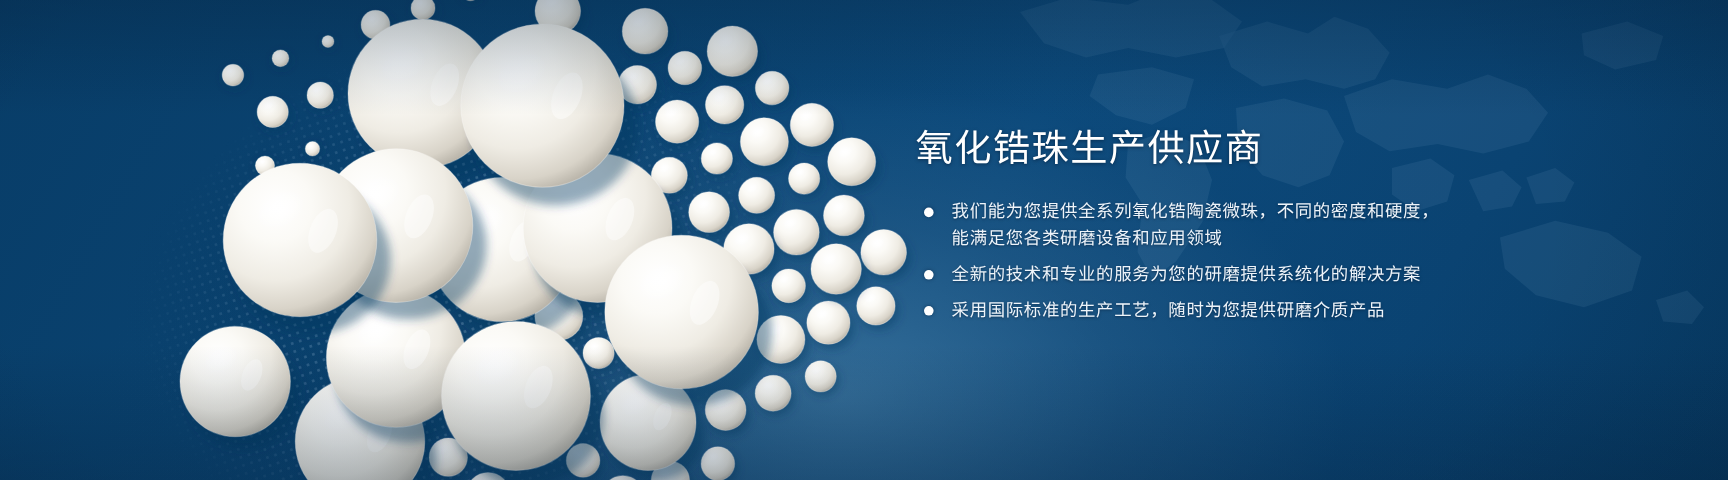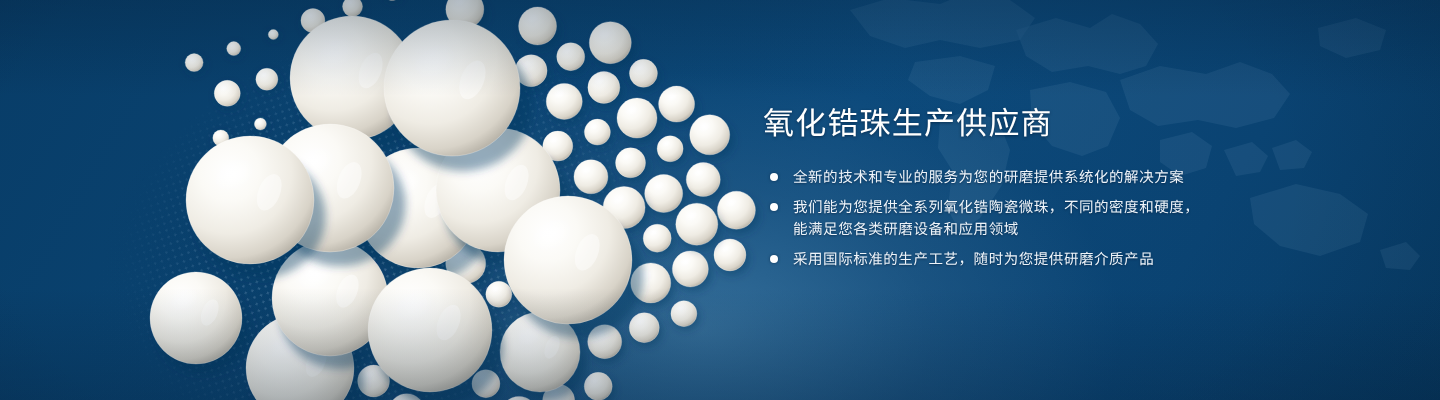"全新的技术和专业的服务为您的研磨提供系统化的解决方案" li.bullet { order: before "我们能为您提供全系列氧化锆陶瓷微珠，不同的密度和硬度，" -> after "我们能为您提供全系列氧化锆陶瓷微珠，不同的密度和硬度，" }
